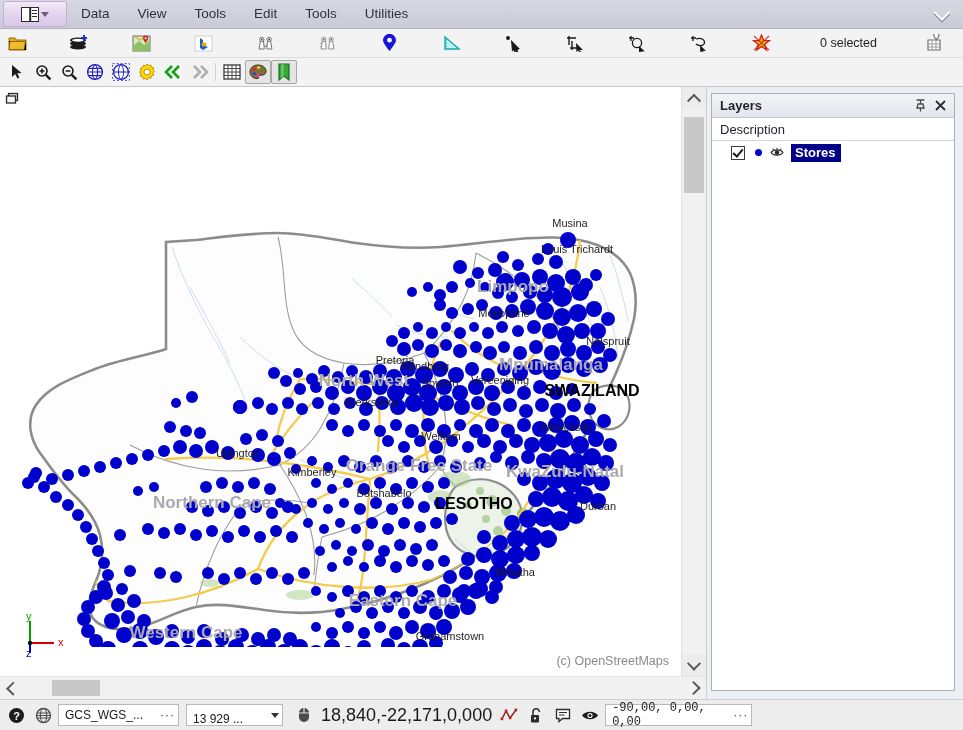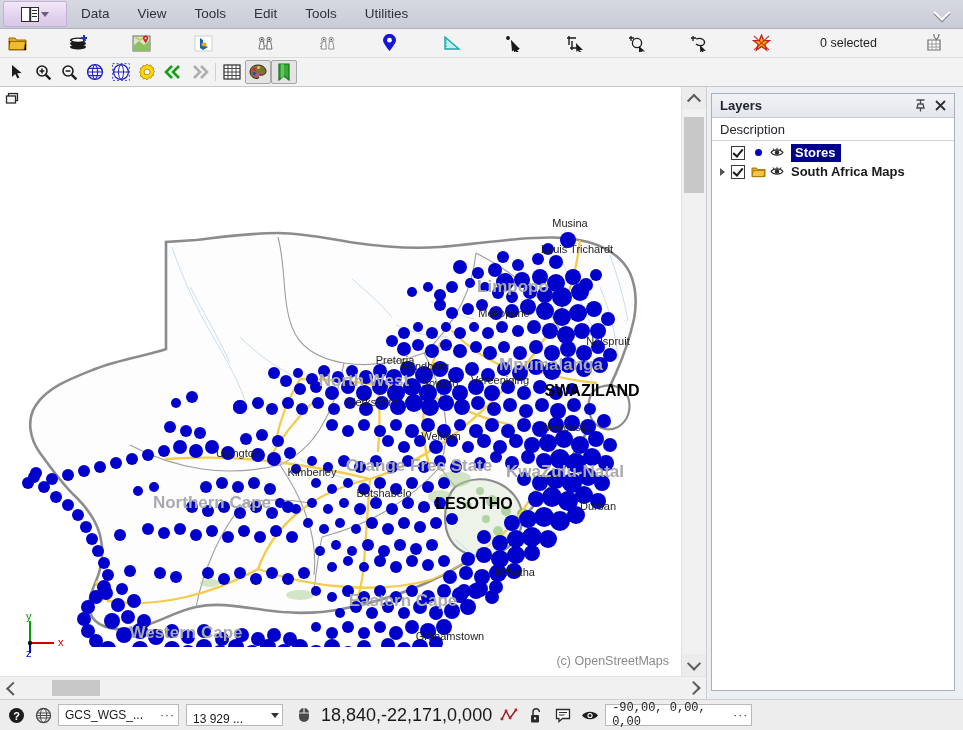"South Africa Maps" div.trow { html: <div> <span> <span></span> </span> <span></span> <span> <svg> <path></path> <path></path> </svg> </span> <span> <svg> <path></path> <circle></circle> <path></path> </svg> </span> <span>South Africa Maps</span> </div> -> none }
